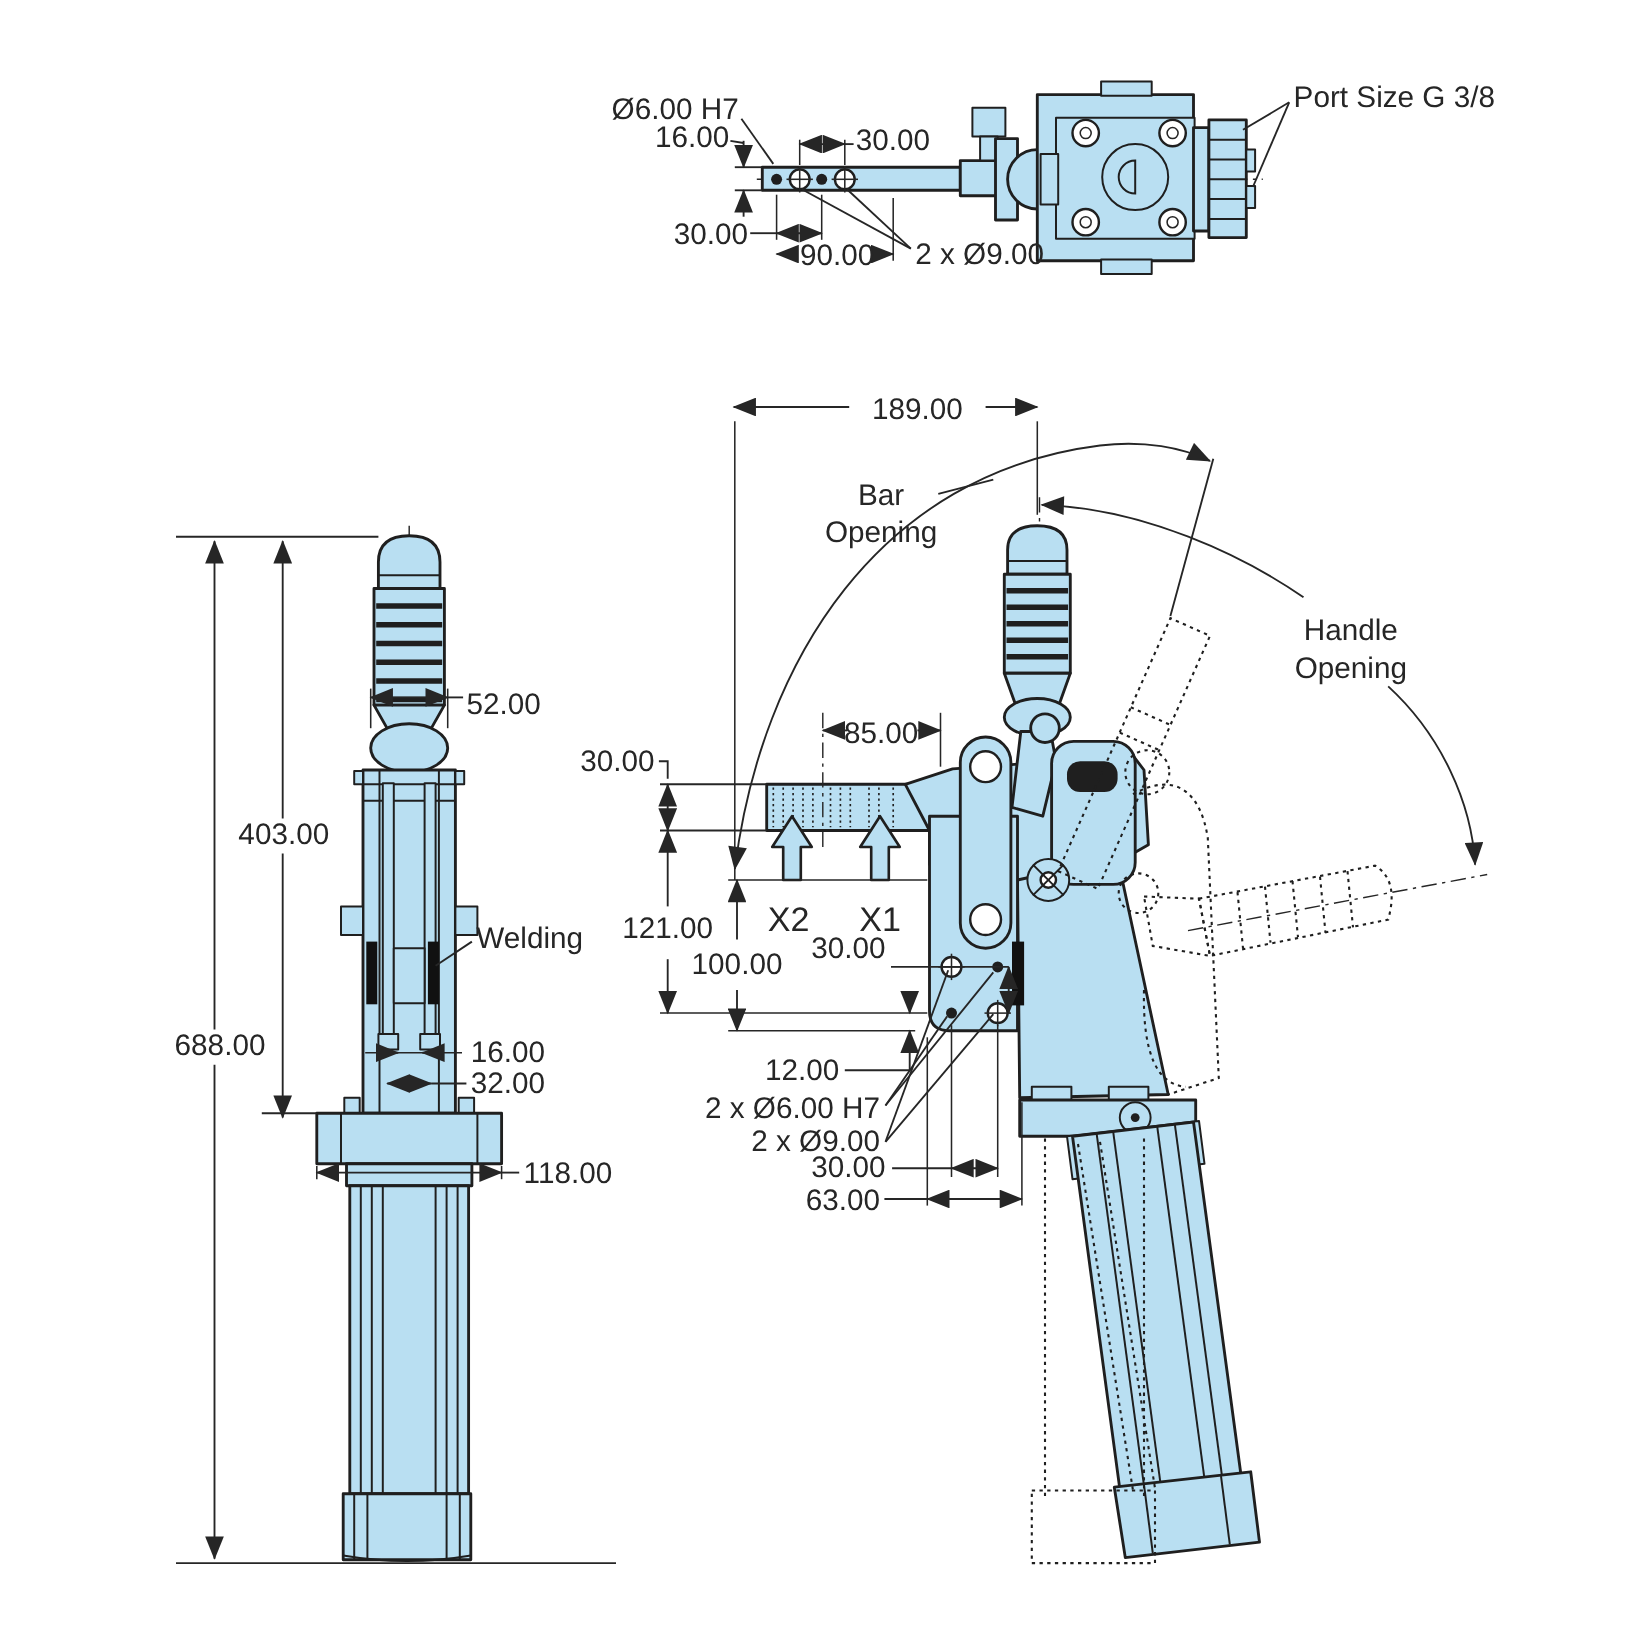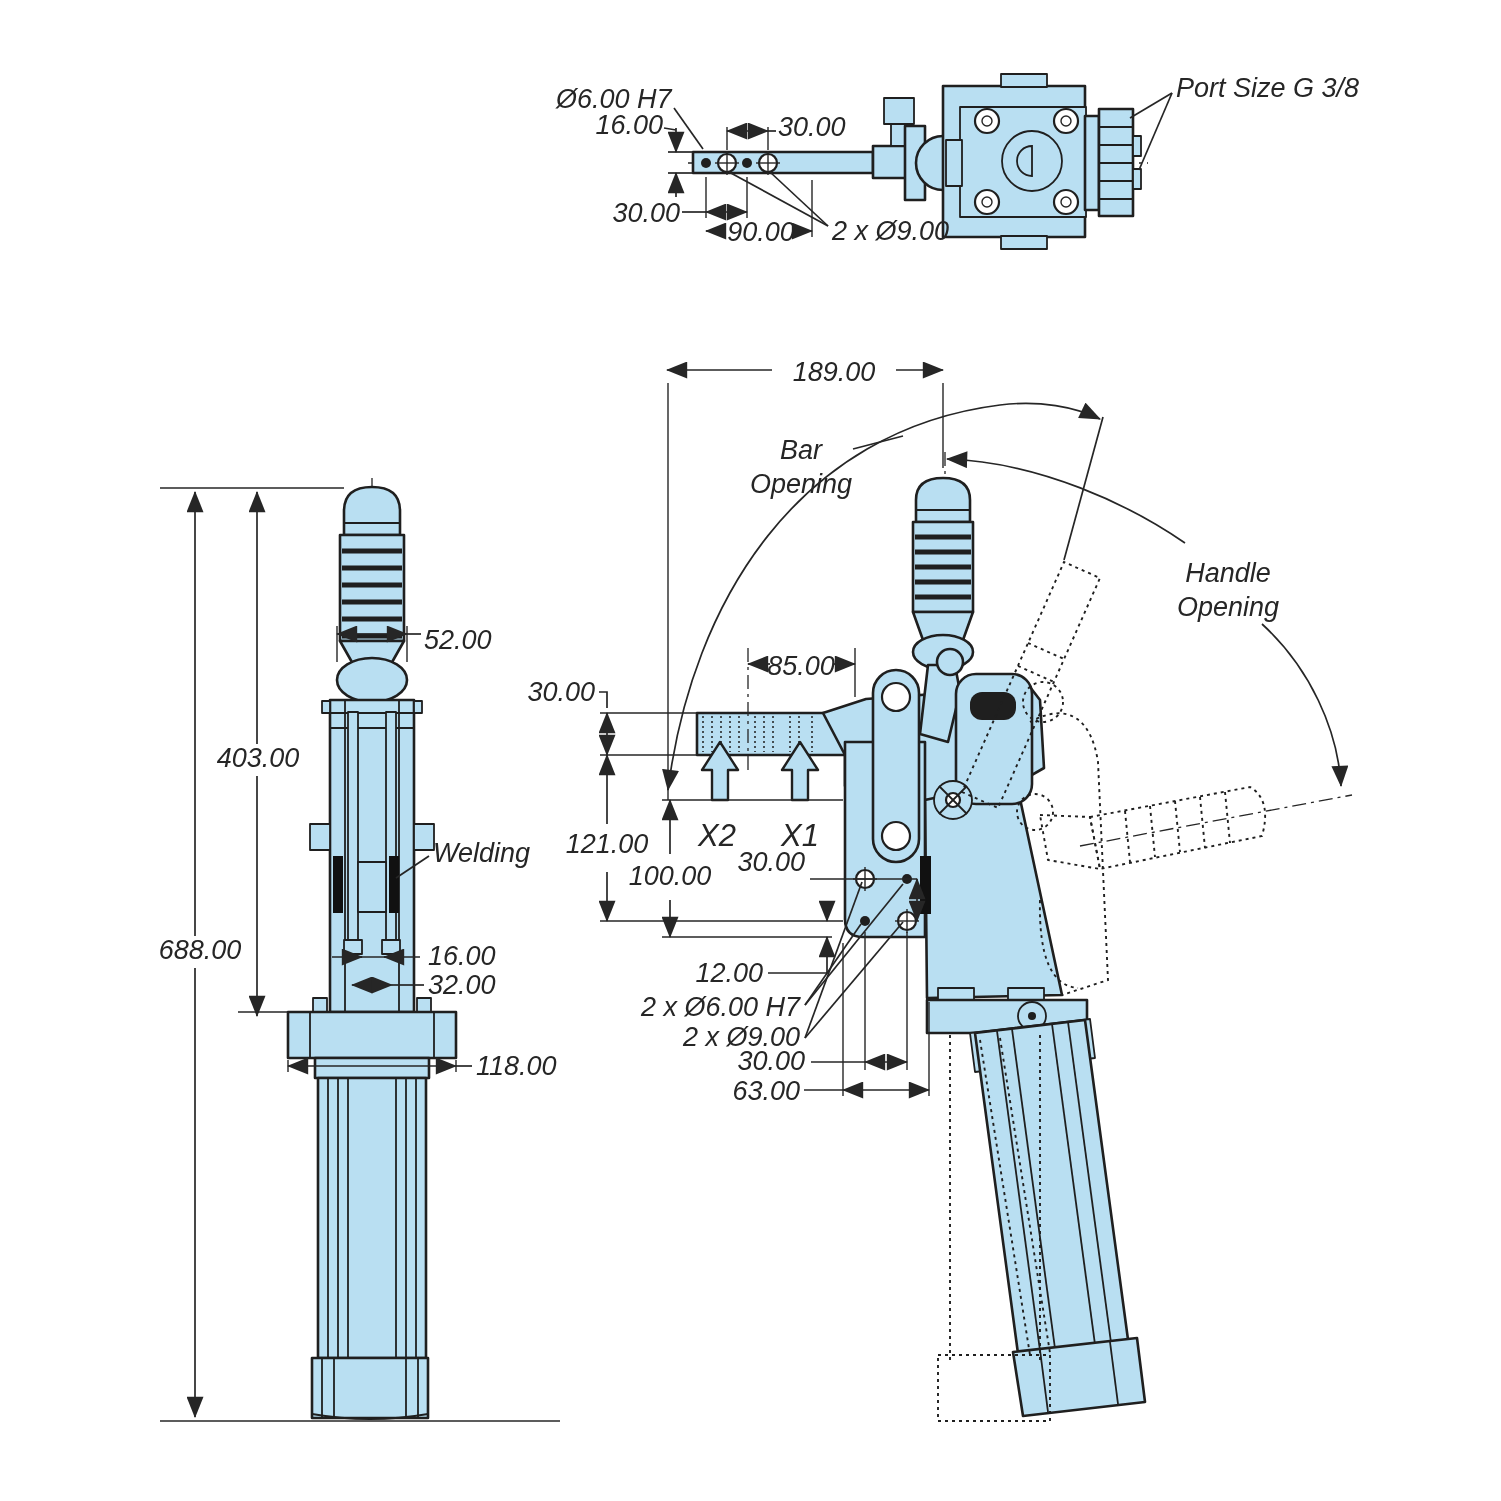"Ø6.00 H7" .stage { font-style: italic -> none }
